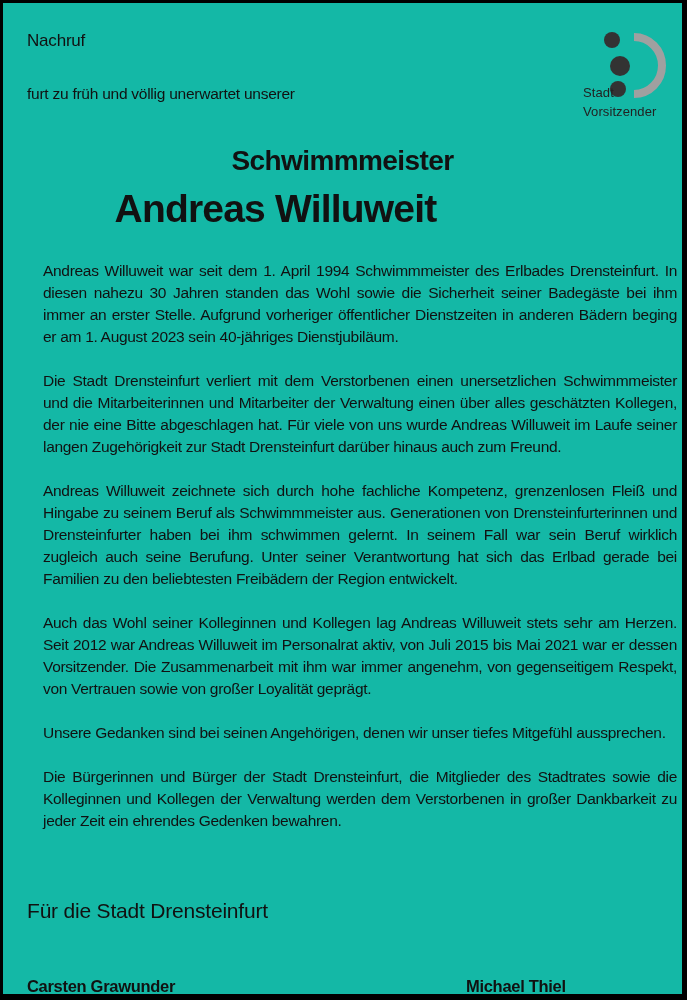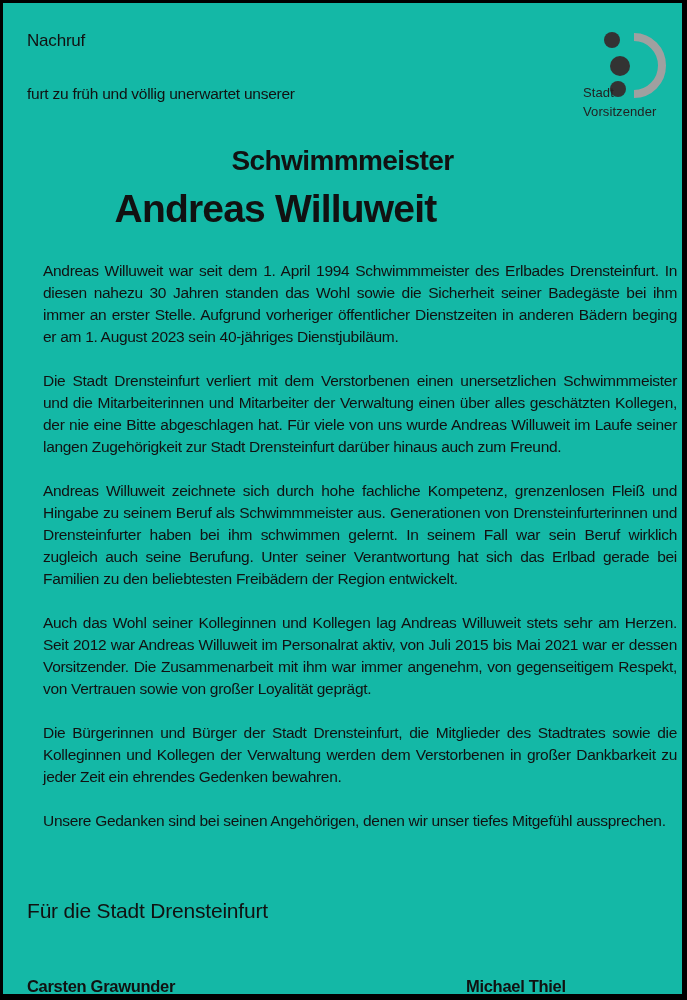"Die Bürgerinnen und Bürger der" p { order: before "Unsere Gedanken sind bei seinen" -> after "Unsere Gedanken sind bei seinen" }
